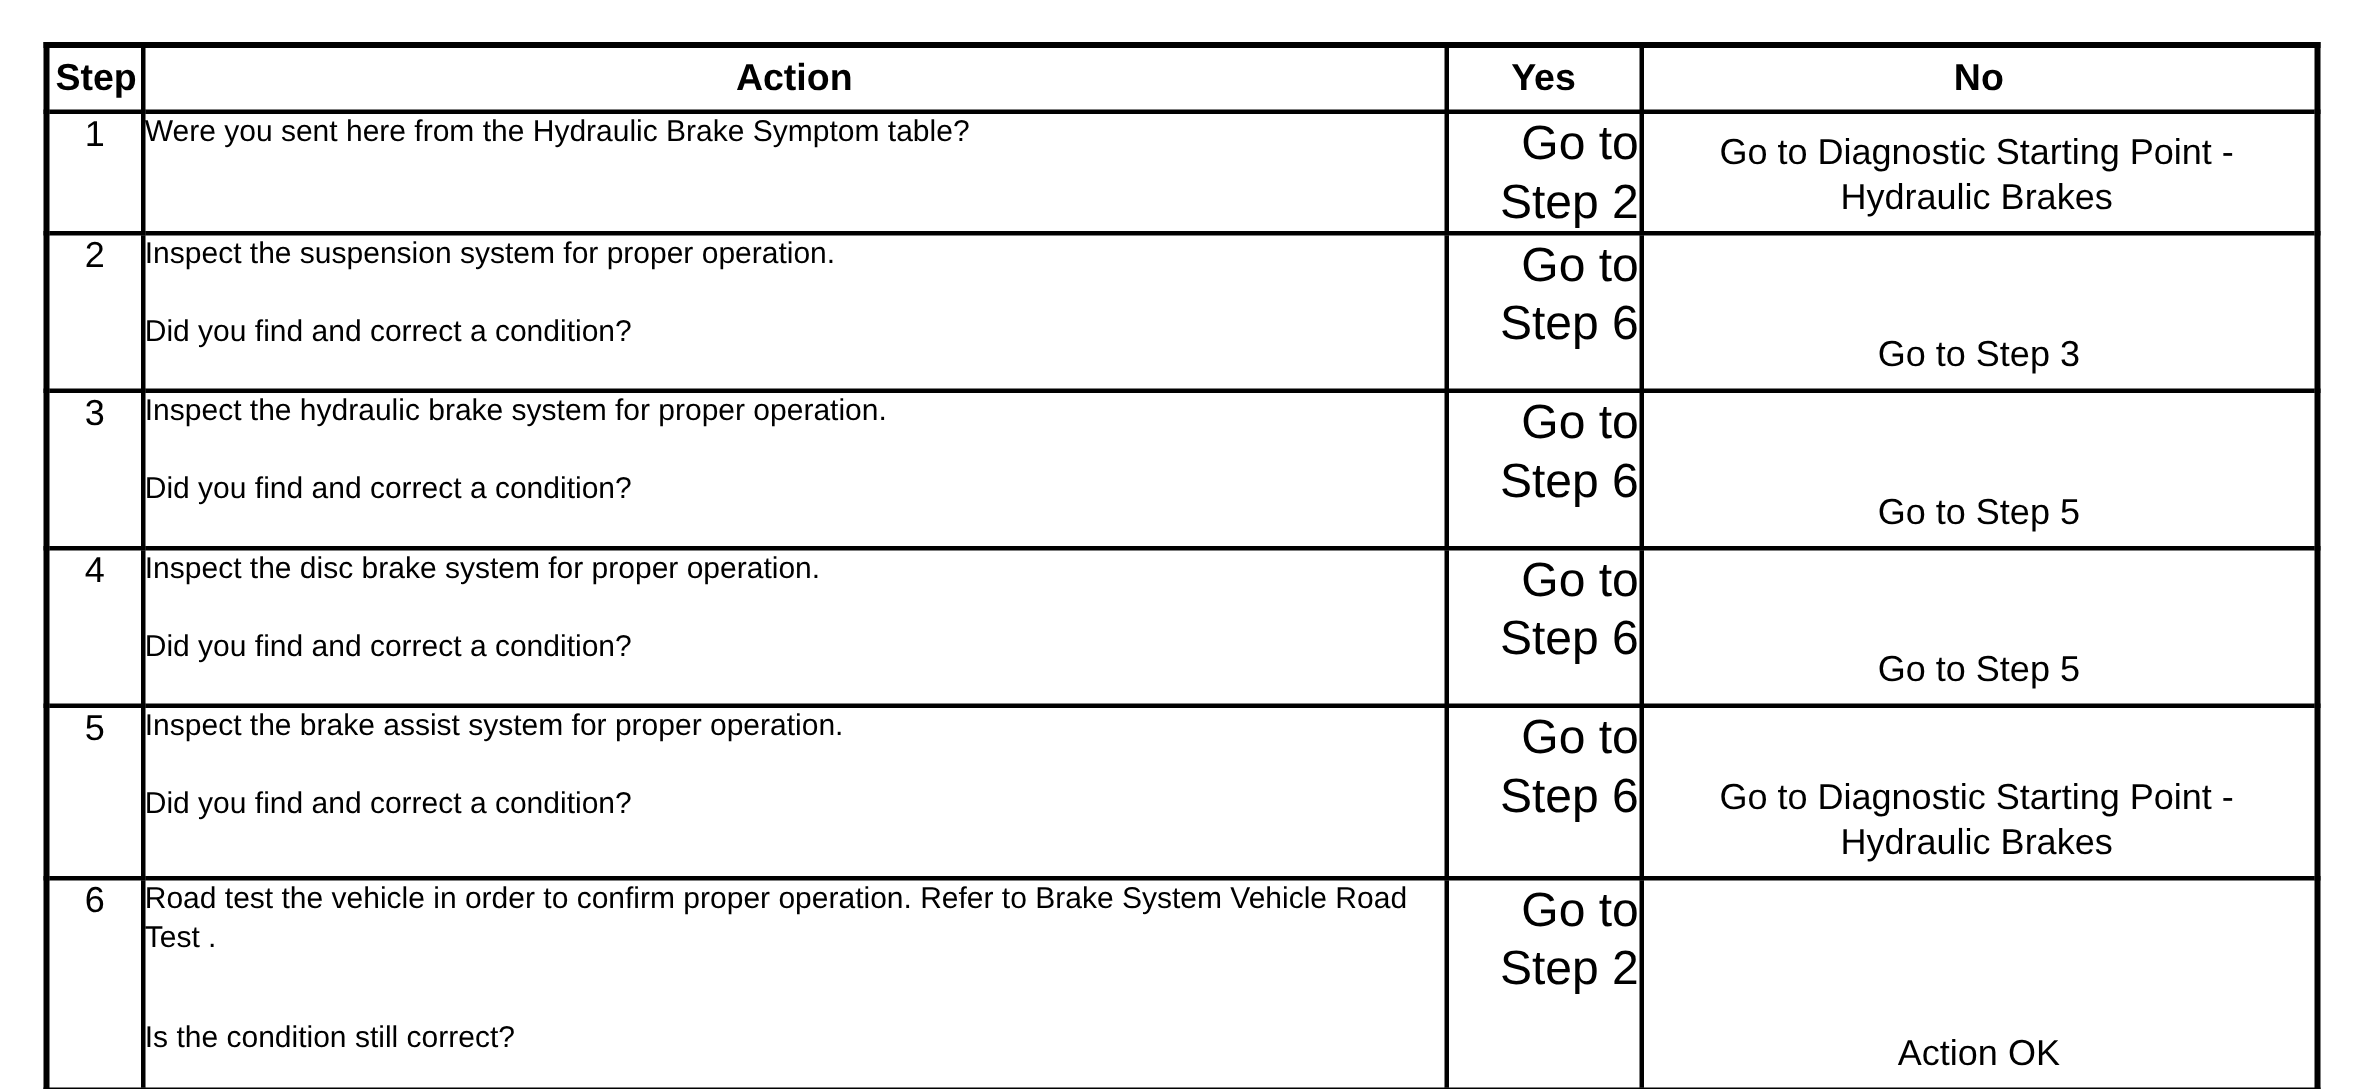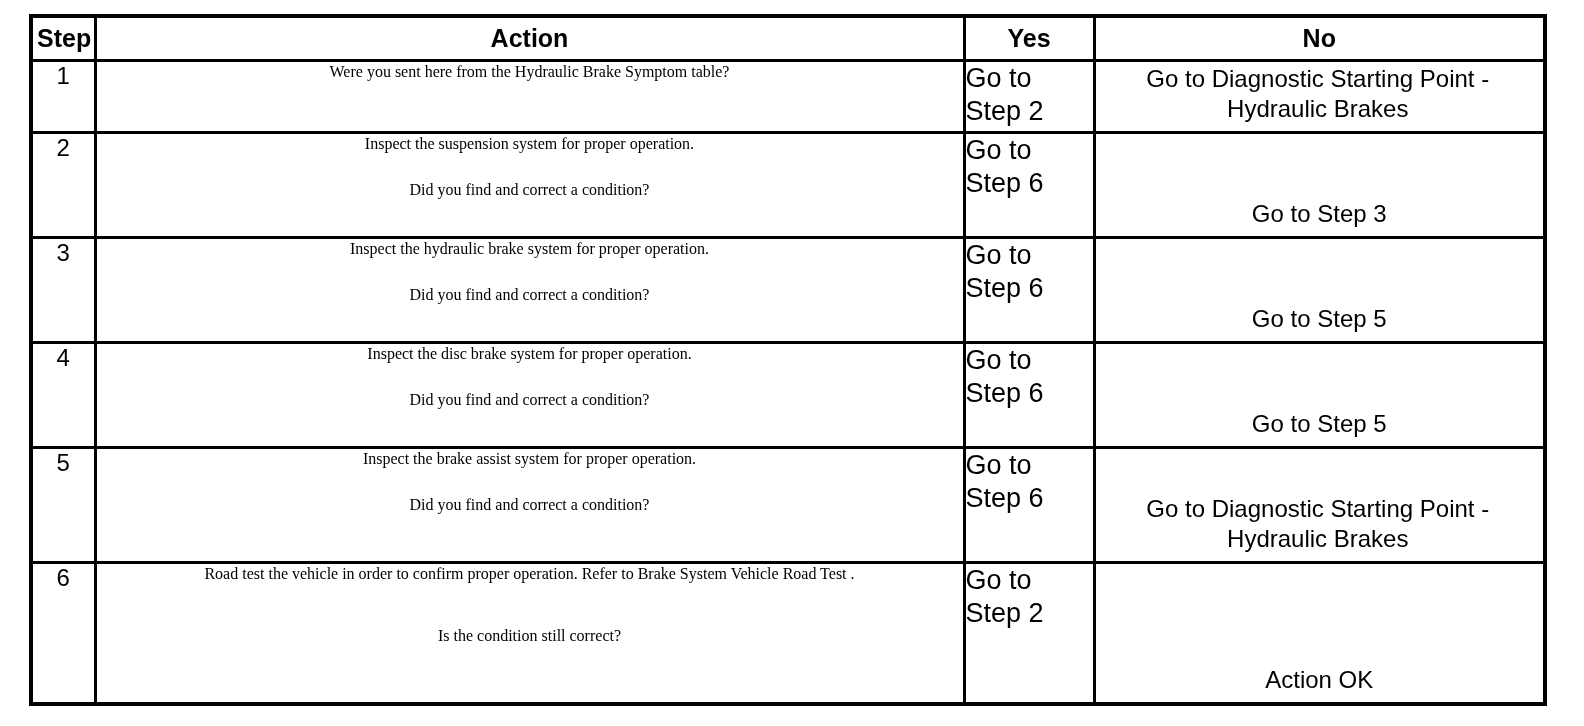"Step" #diagnostic-table-wrap { top: 14px -> 28px }
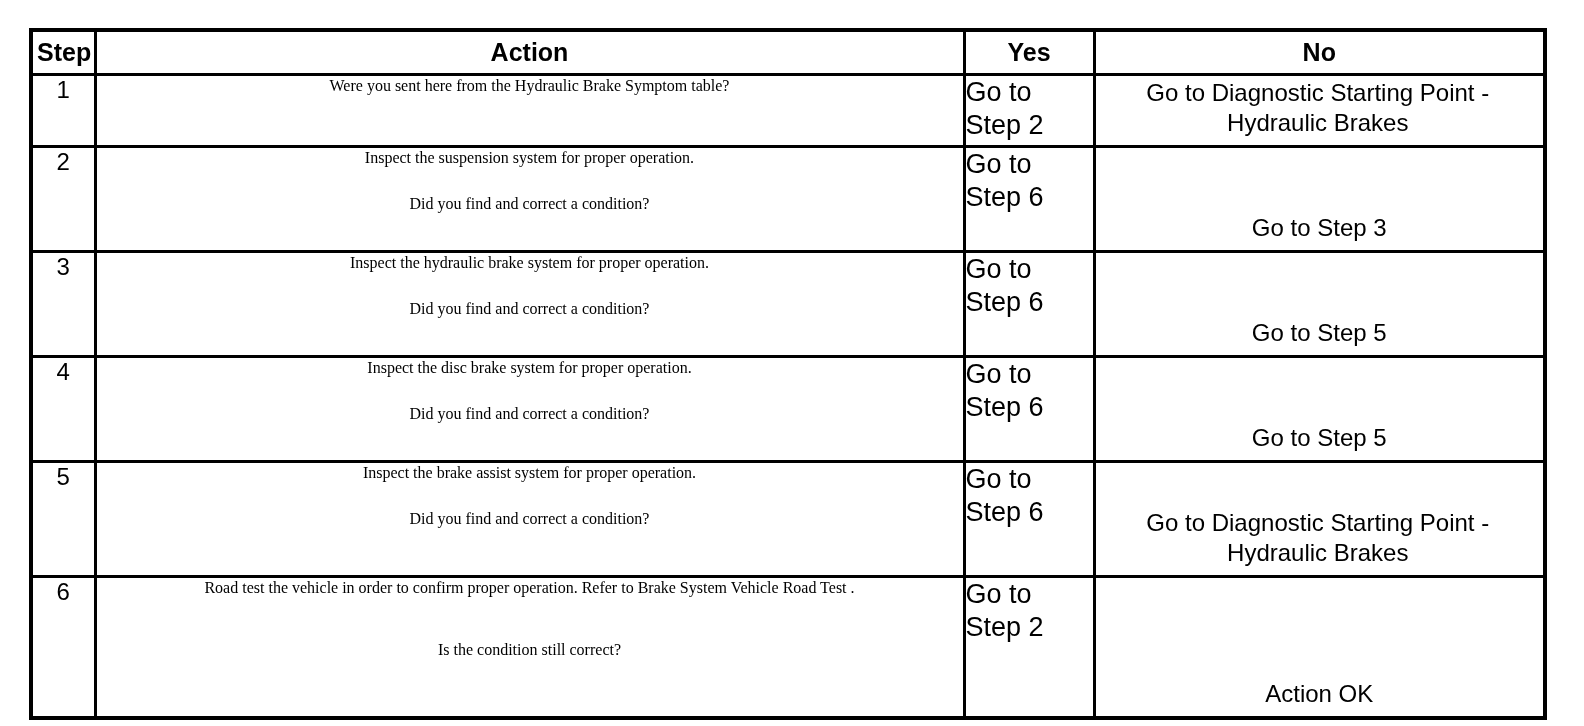"Were you sent here from" td.action-cell { font-family: Liberation Serif, serif -> none; font-size: 16px -> 20px; text-align: center -> left }
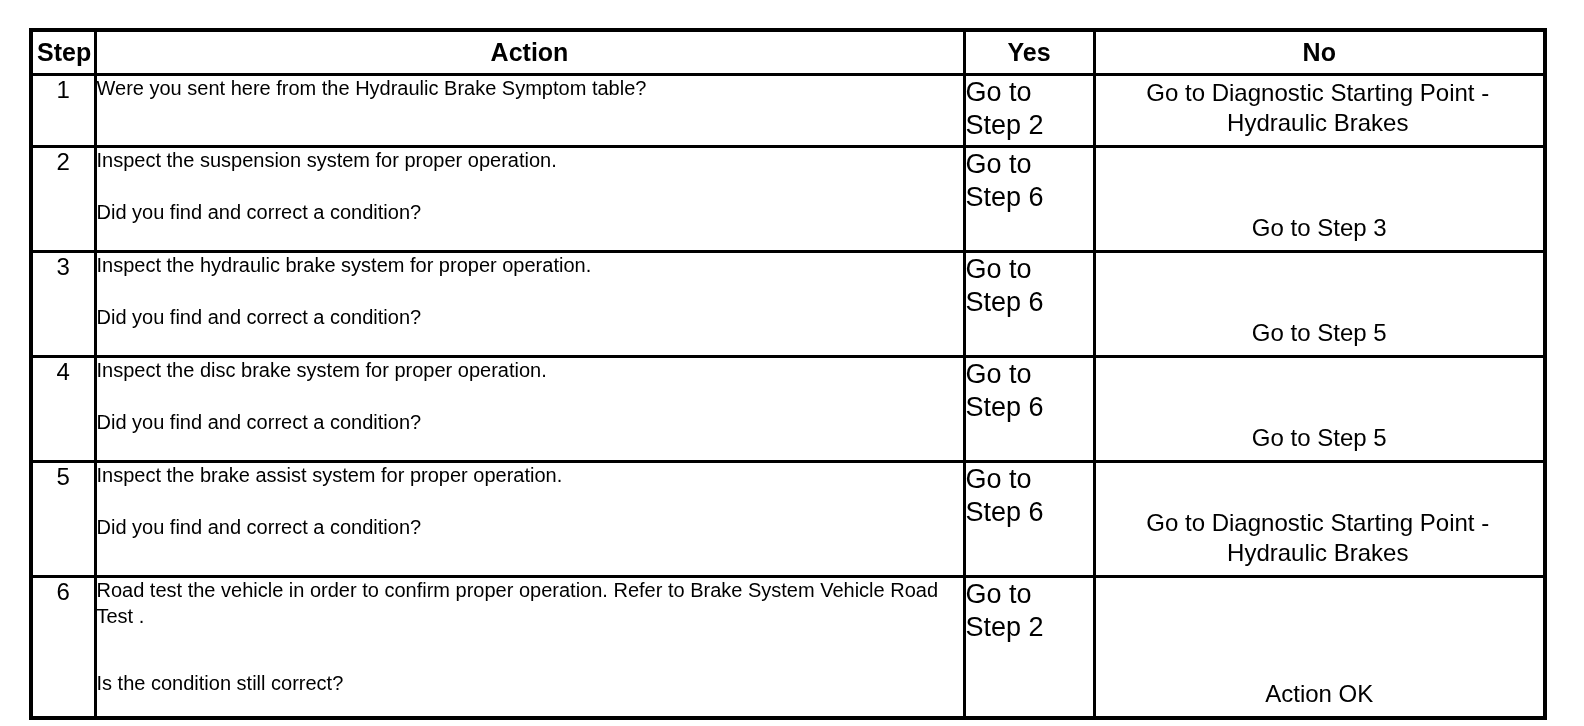"Go to" td.yes-cell { font-size: 27px -> 32px; text-align: left -> right }
